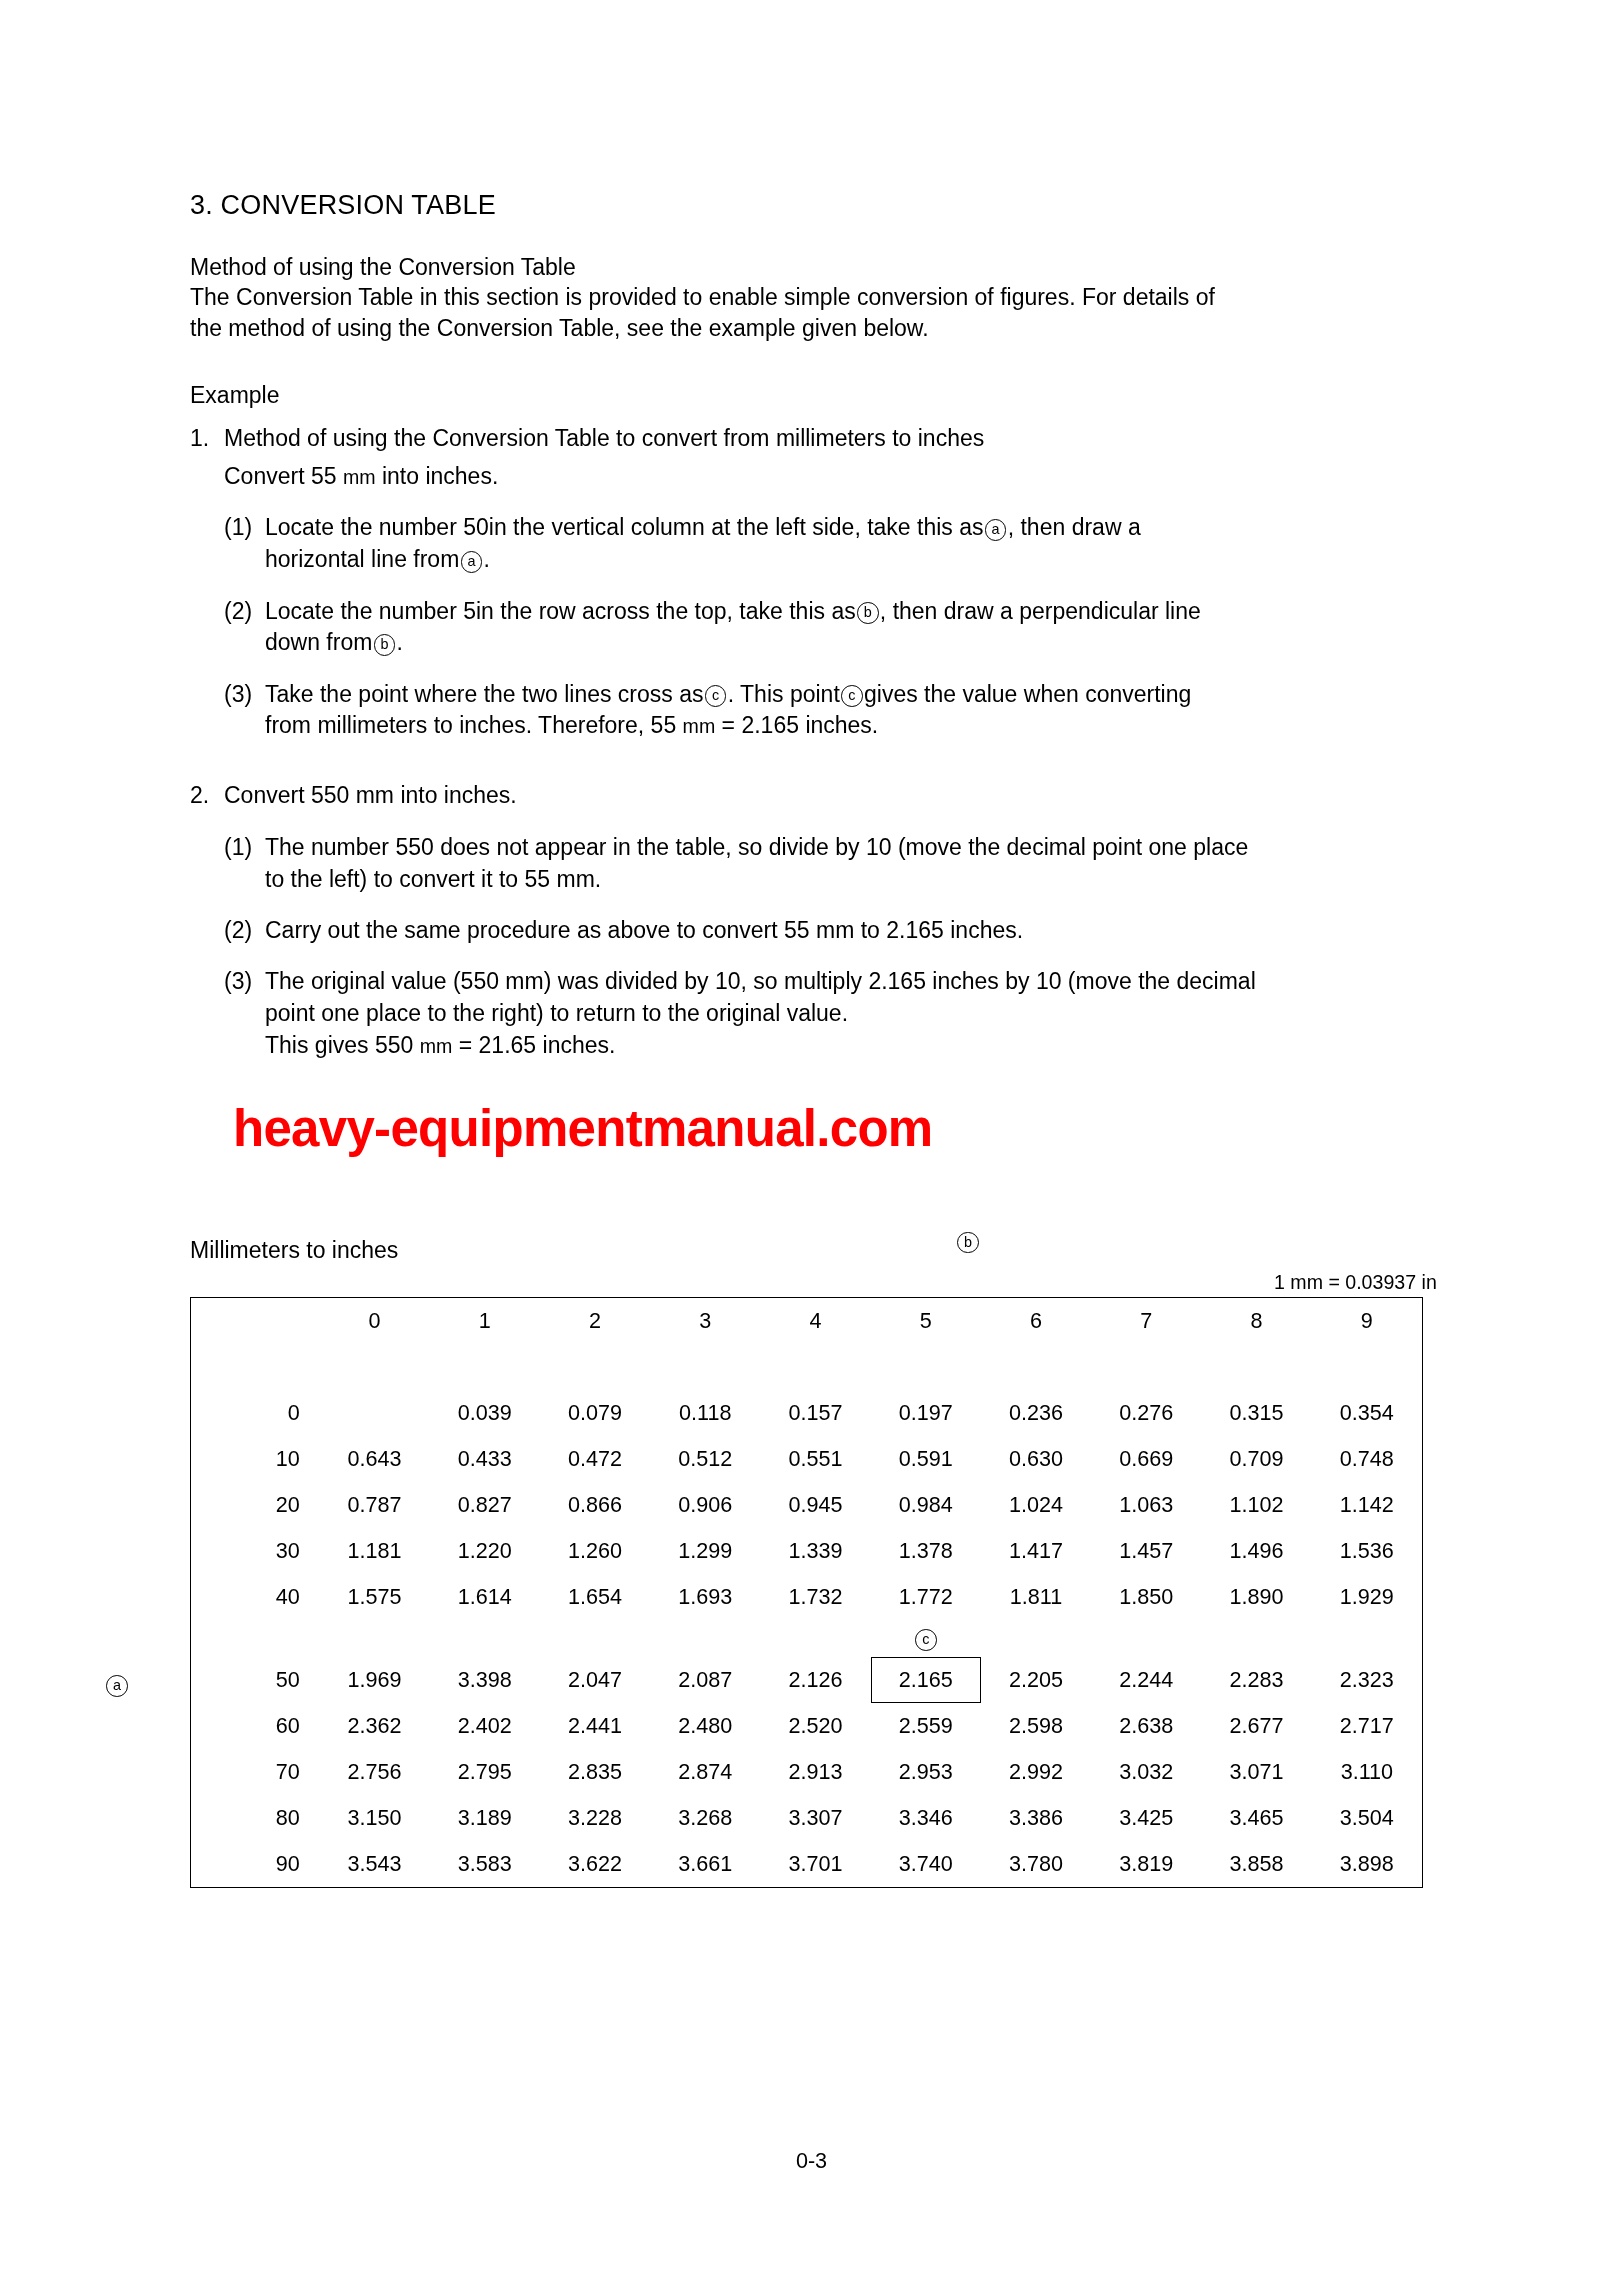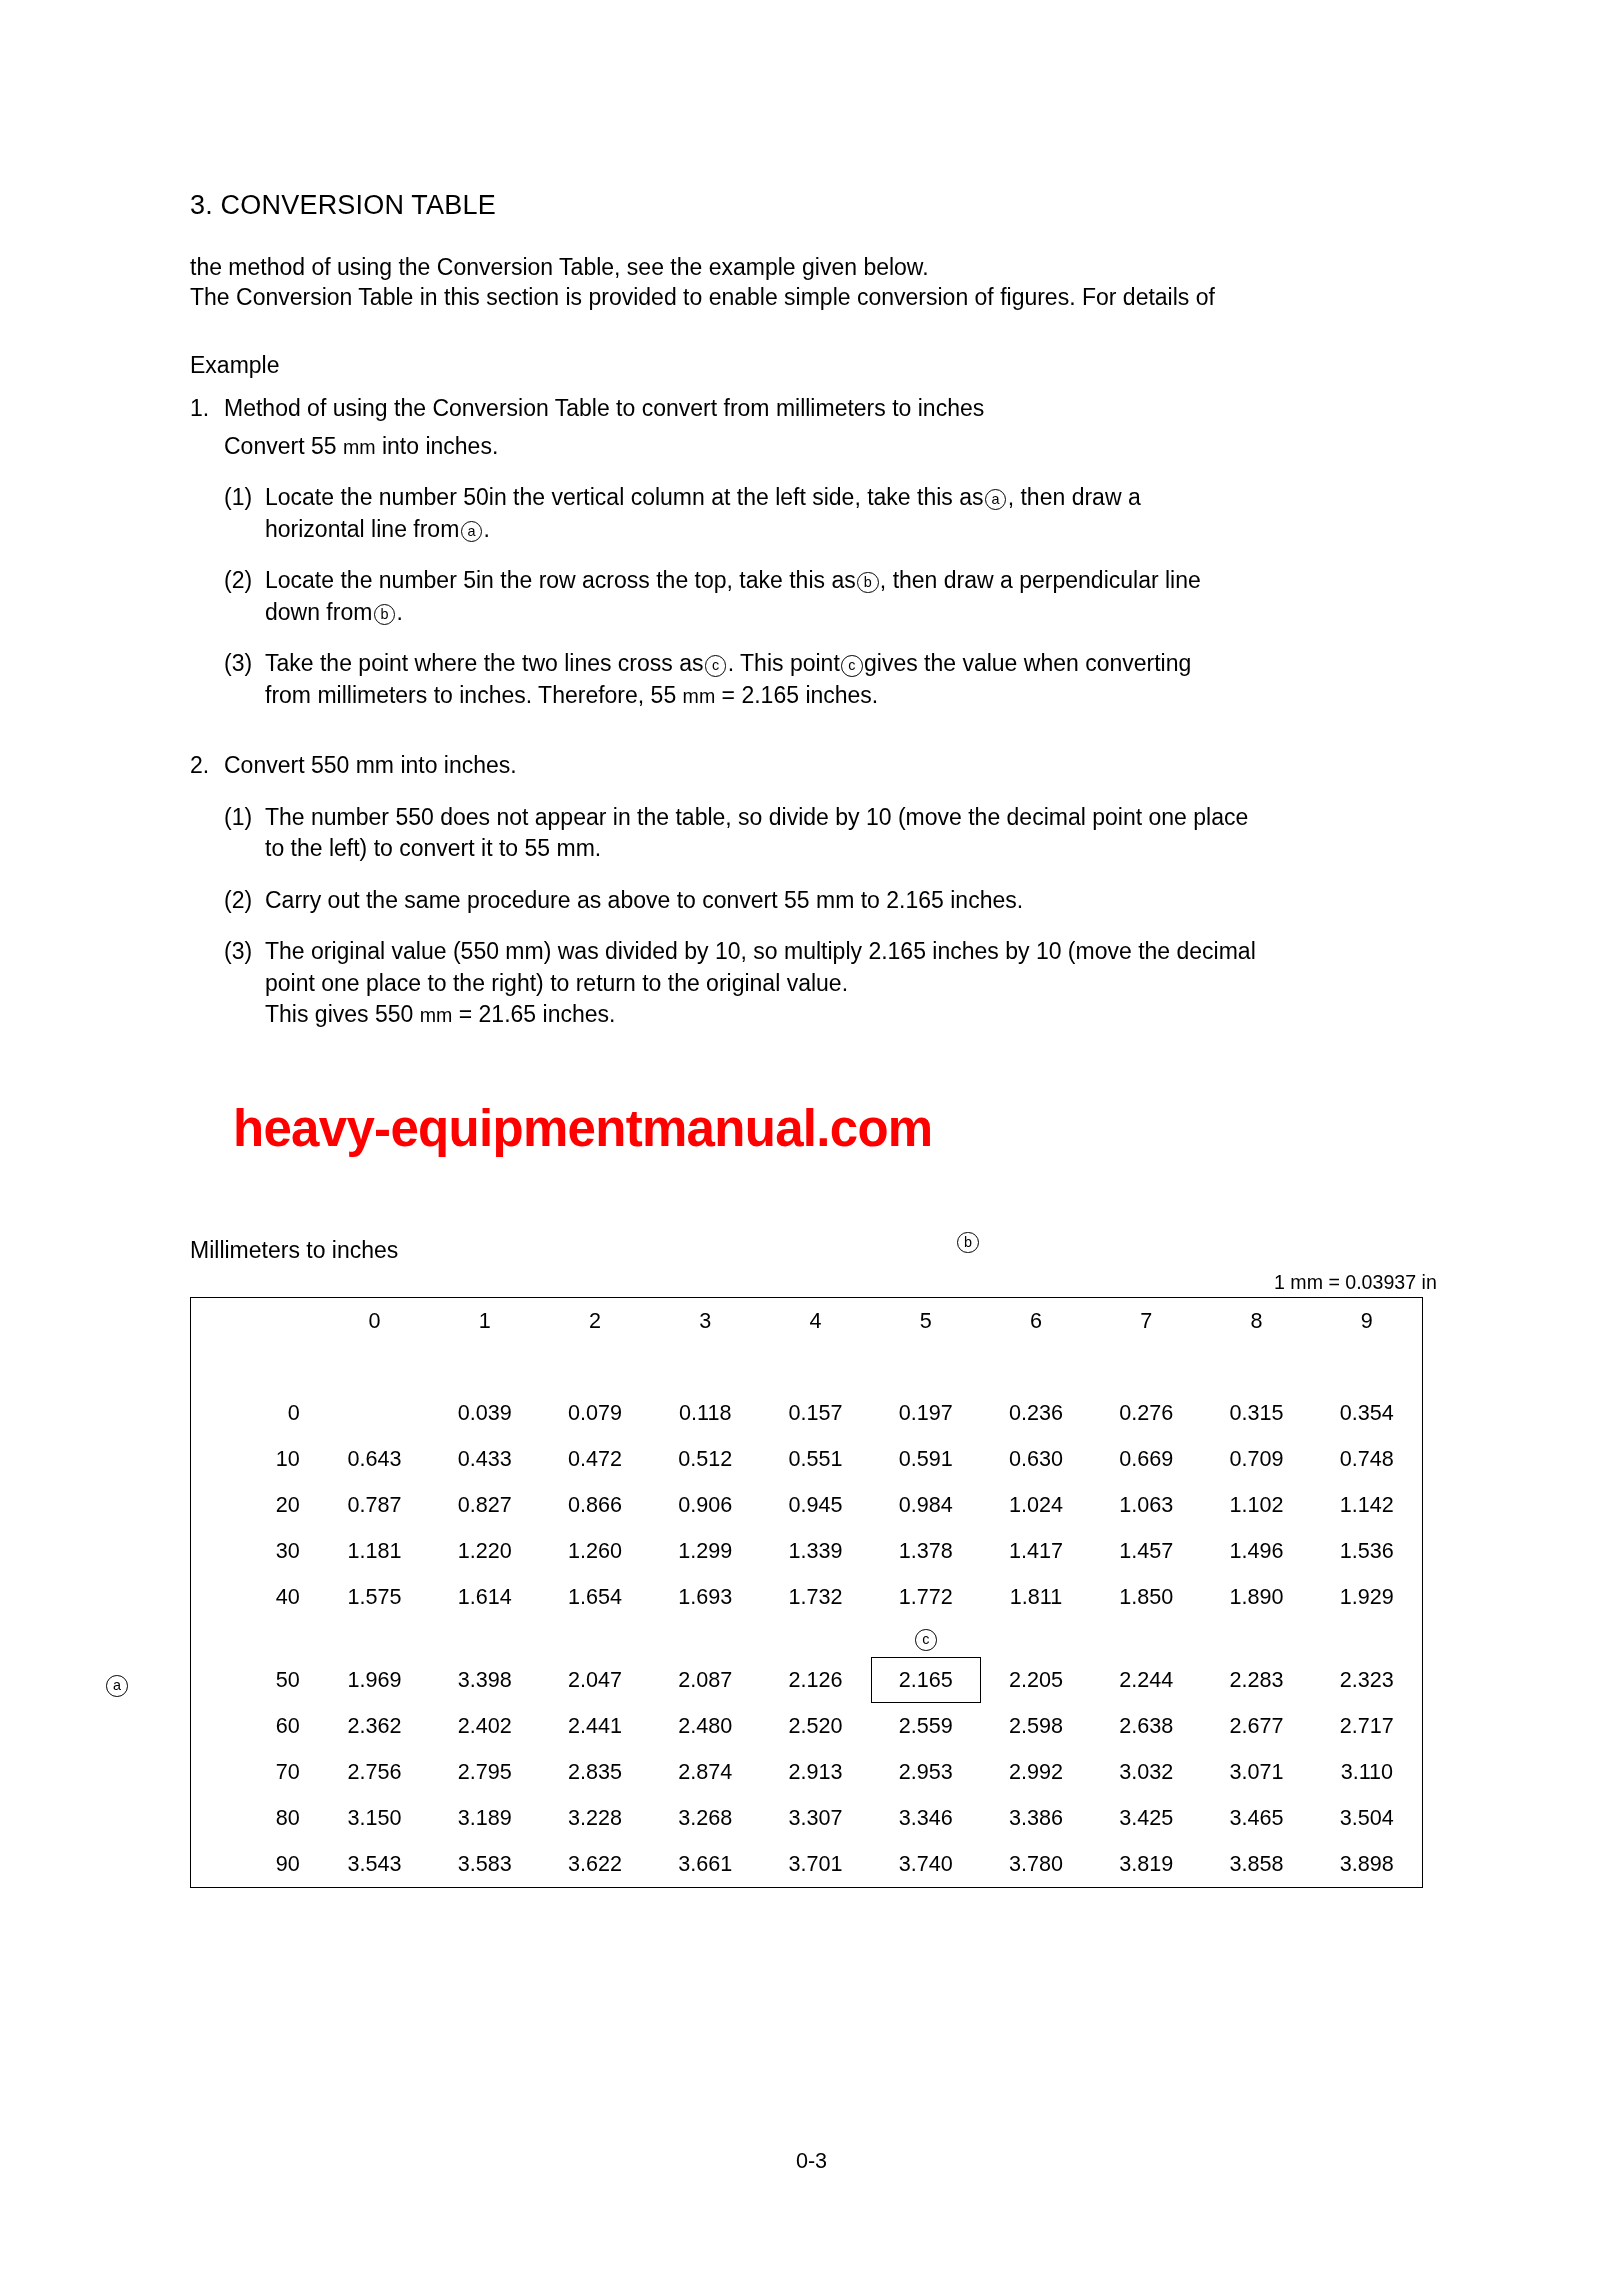"Method of using the Conversion Table" p.para { html: none -> <p>Method of using the Conversion Table</p> }
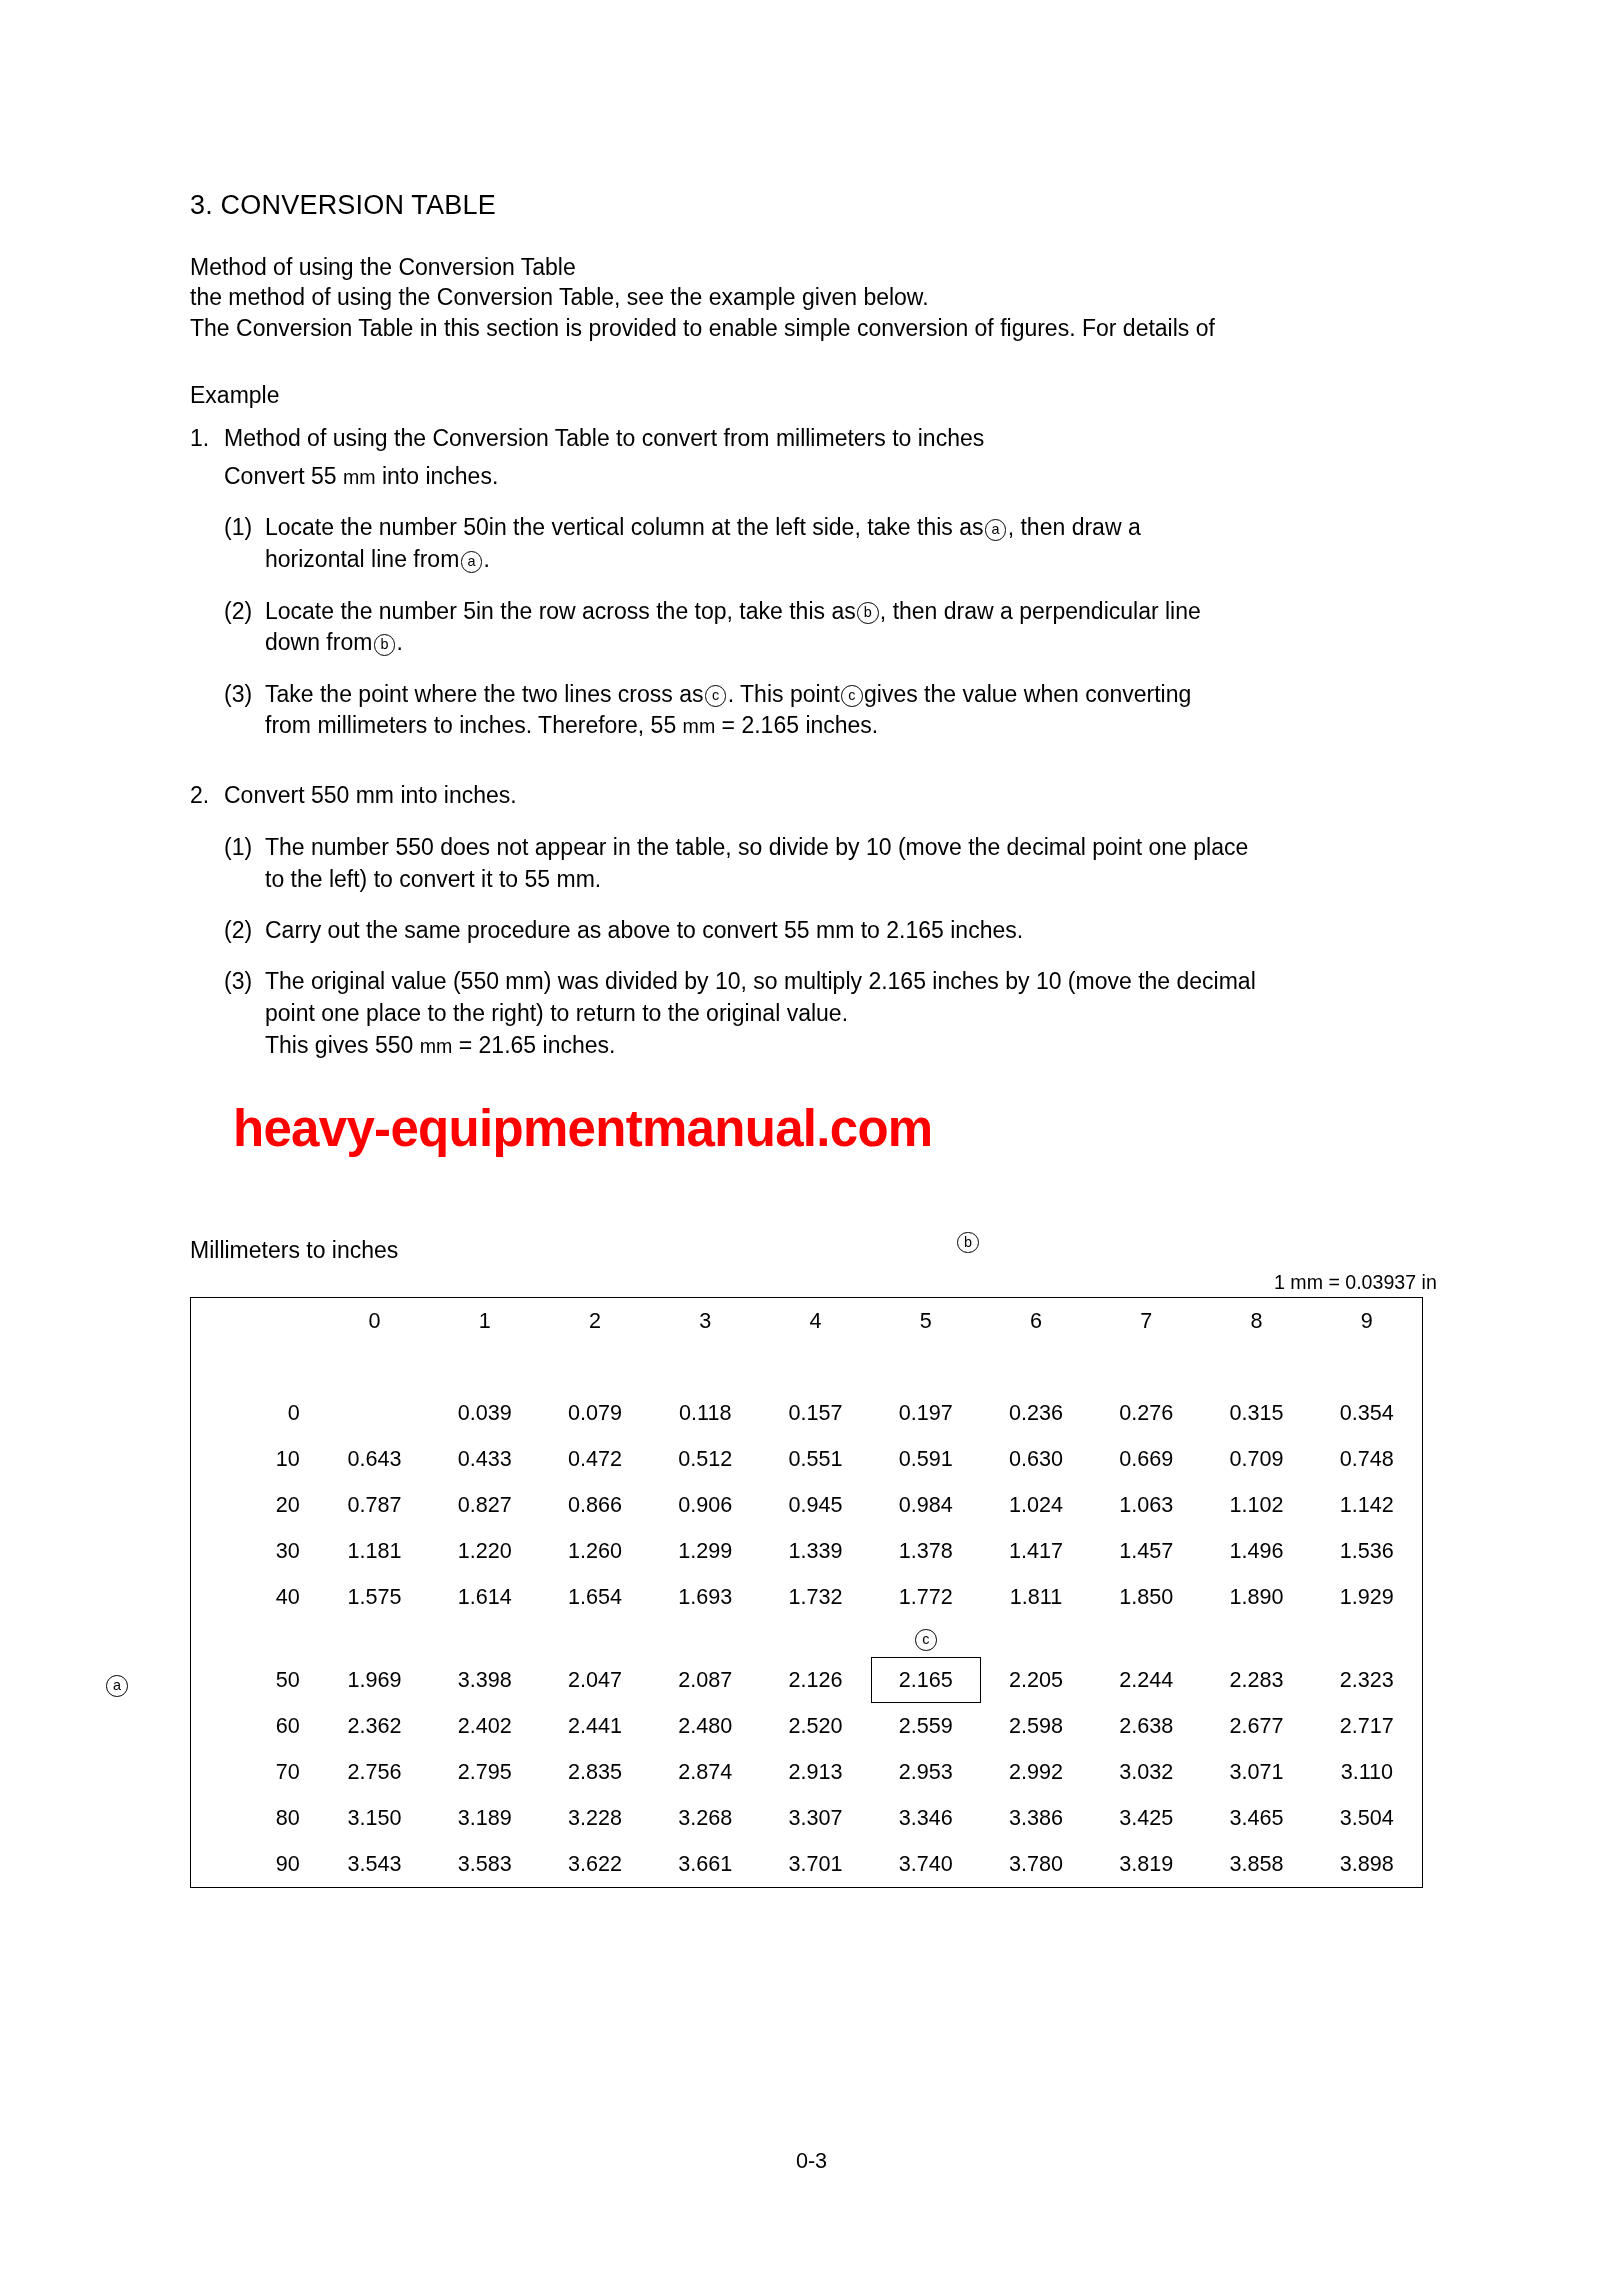"the method of using the" p.para { order: before "The Conversion Table in this" -> after "The Conversion Table in this" }
